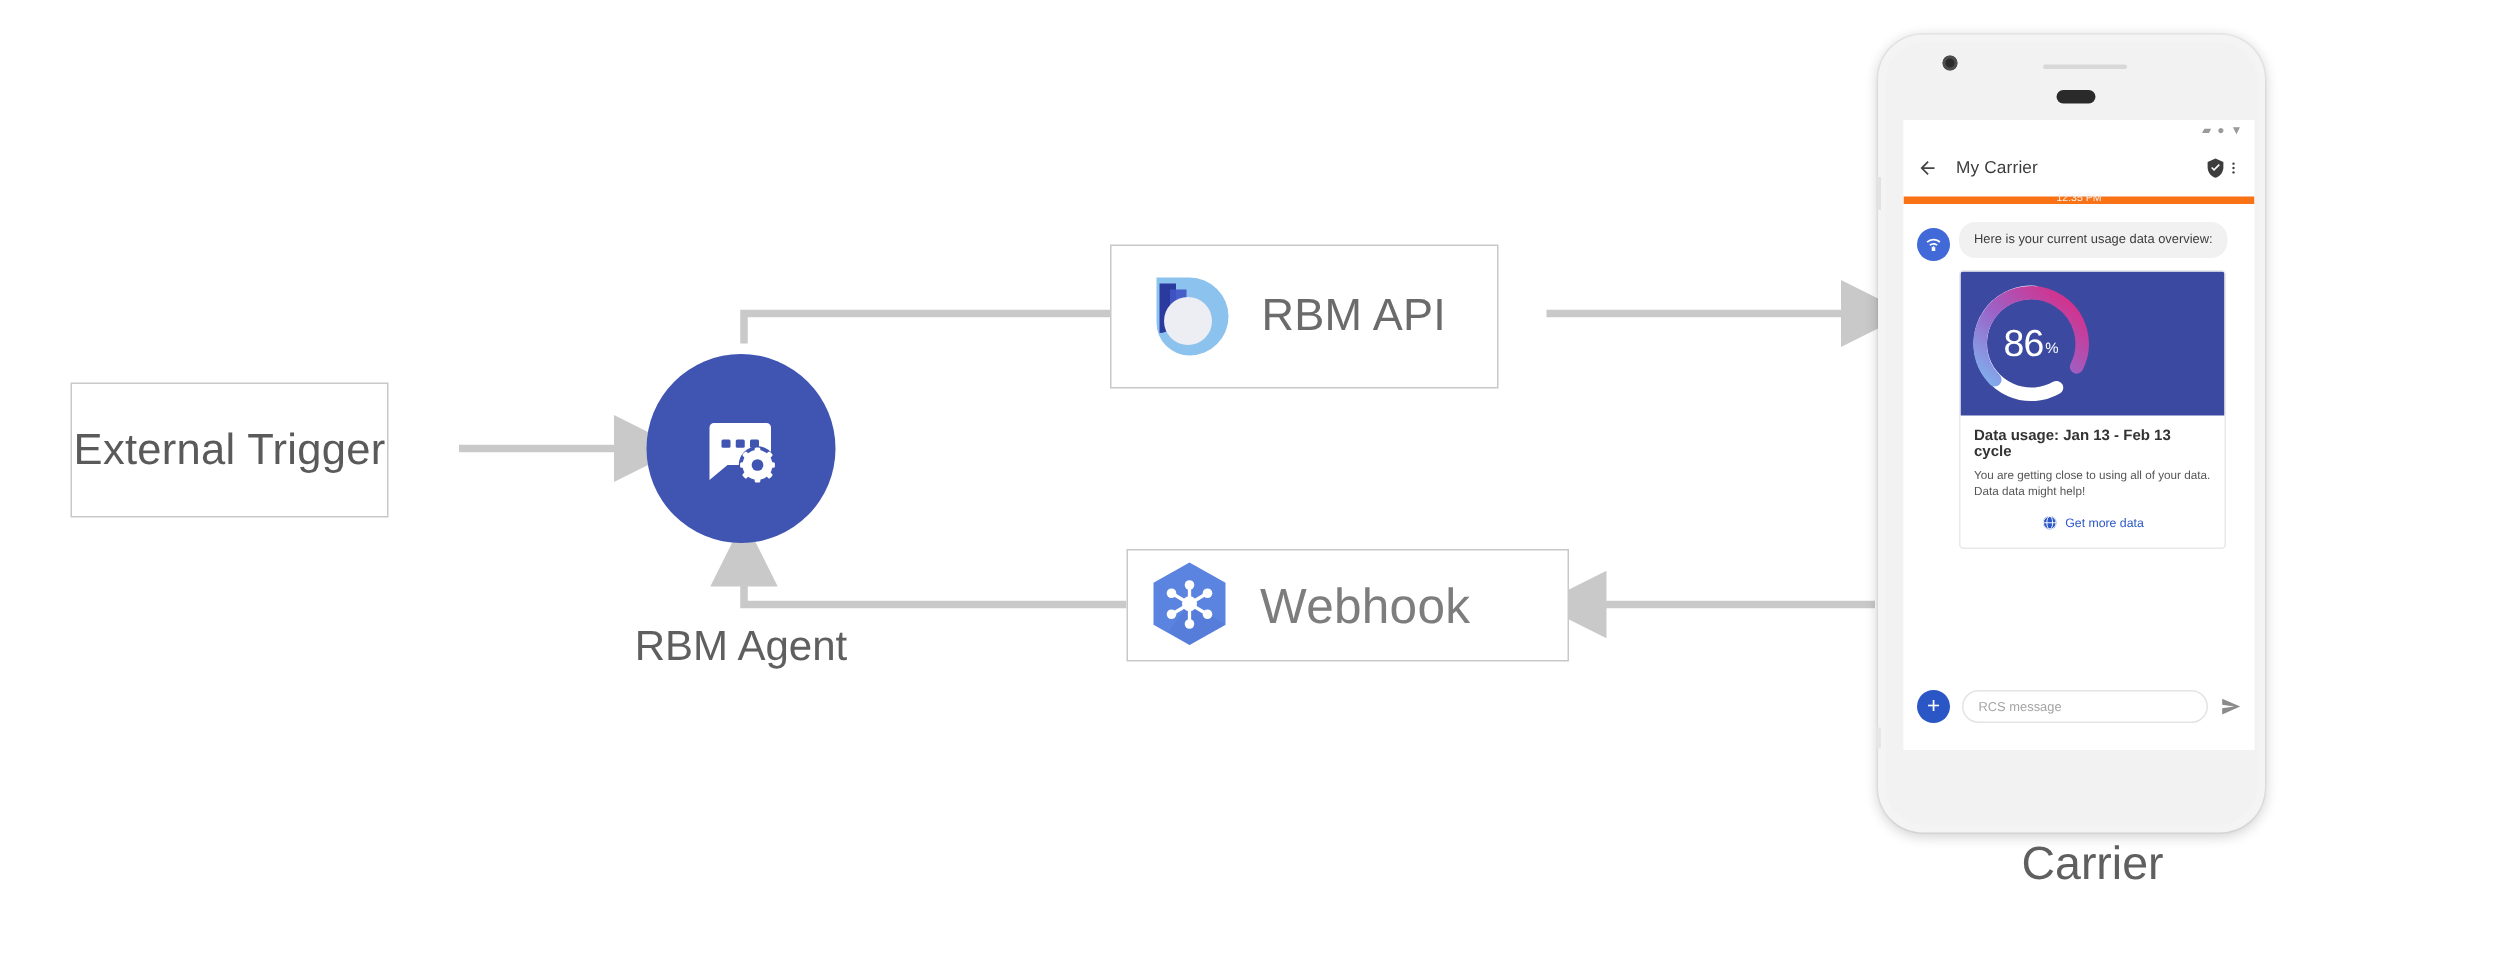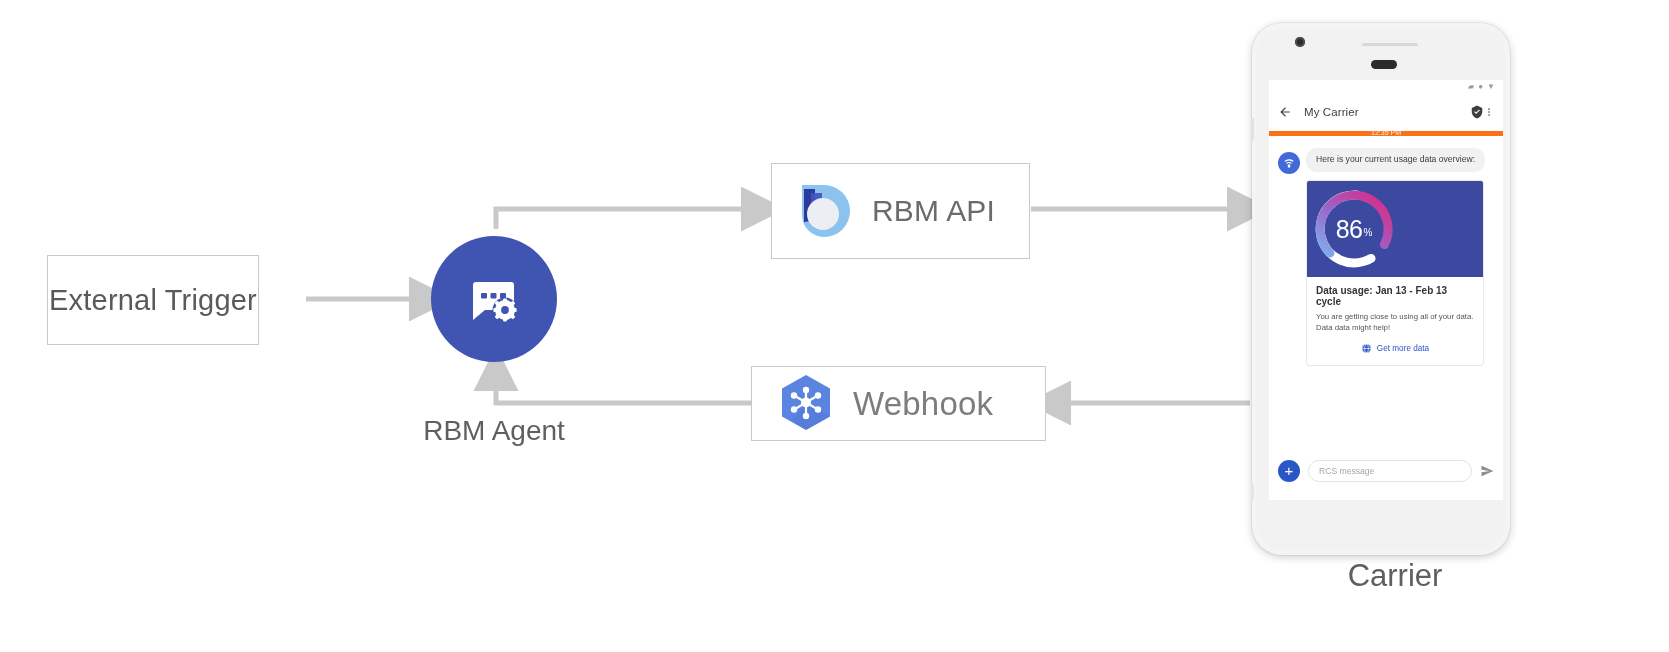"RBM API" #rbm-api-box { left: 771px -> 740px }
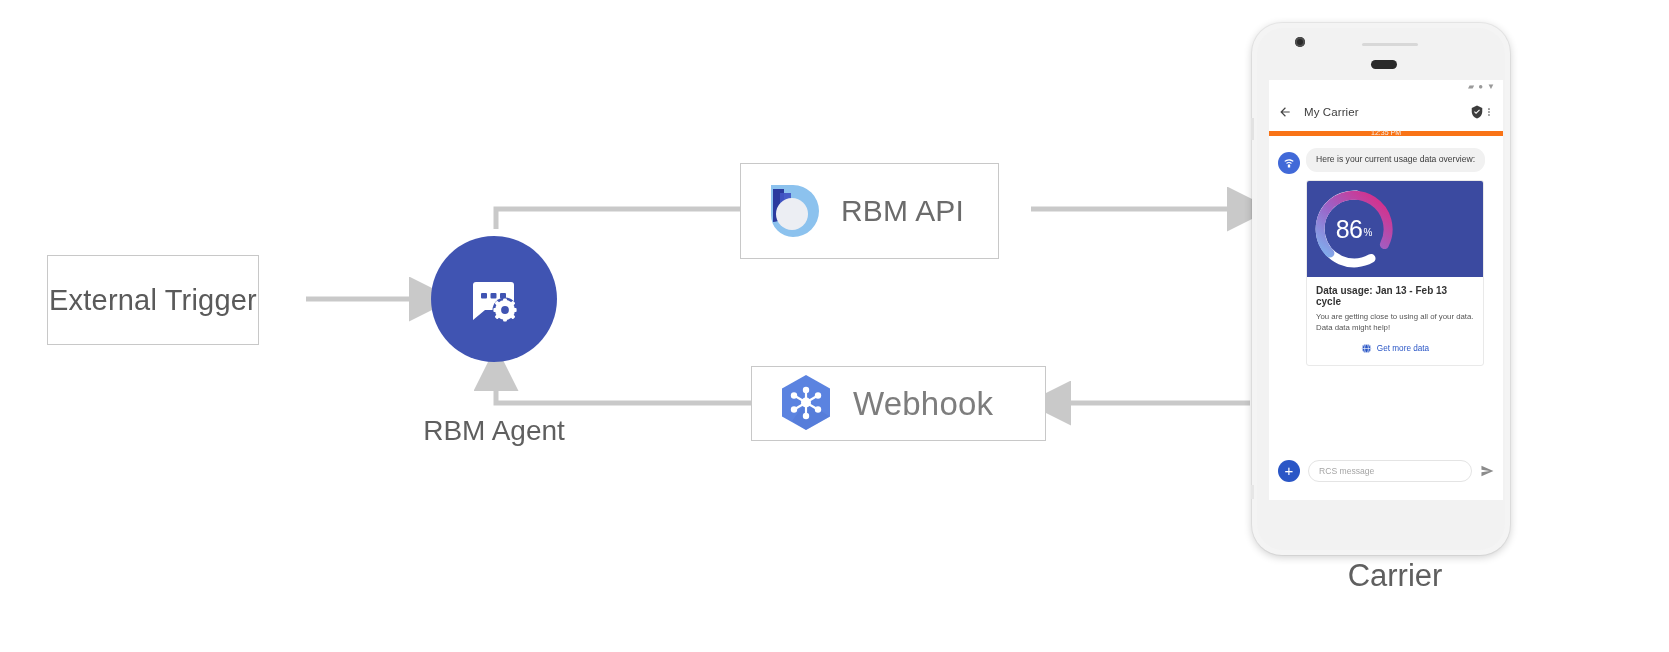"Webhook" #webhook-box { padding-left: 21px -> 8px }
